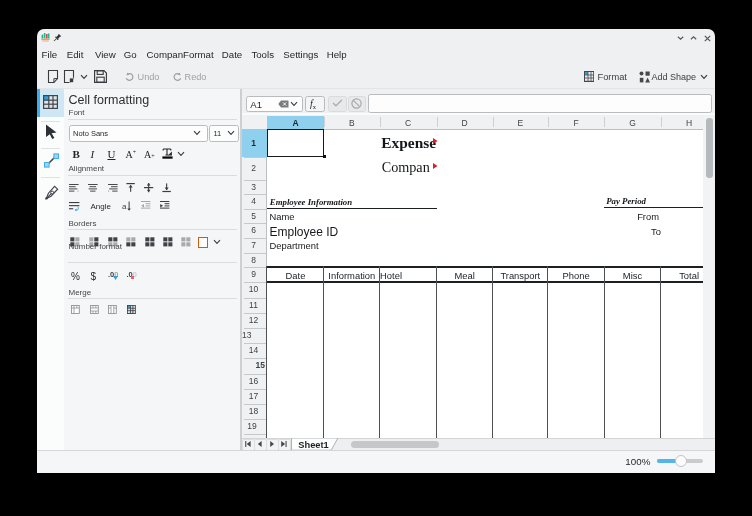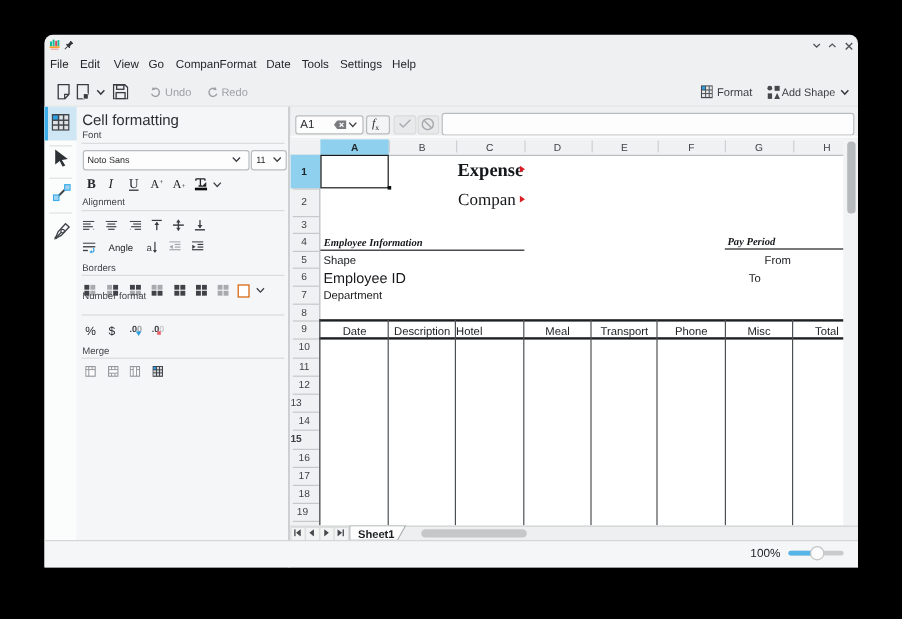"Shape" div.lbl { text: Shape -> Name }
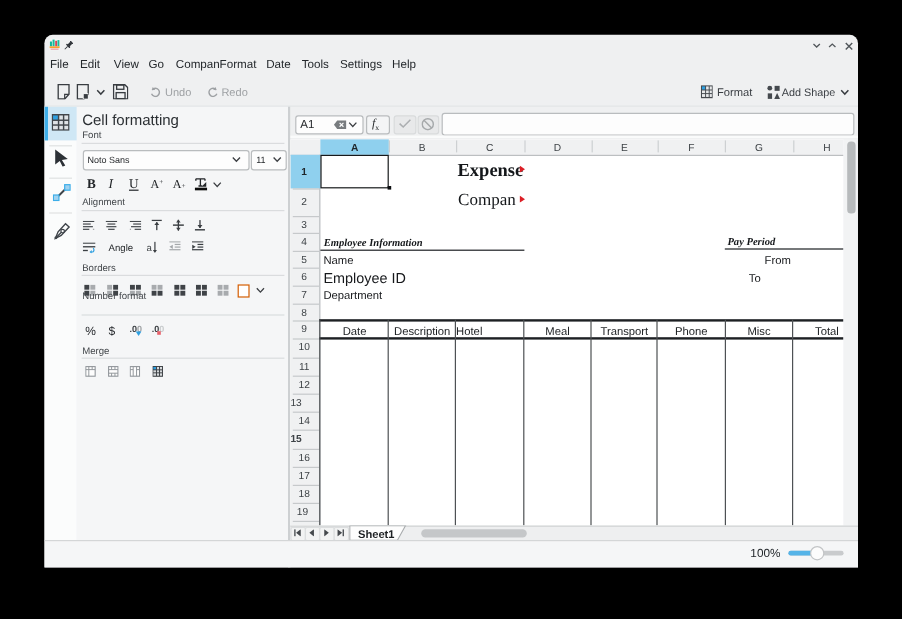"To" div.lbl { left: 382px -> 364px; text-align: left -> right }
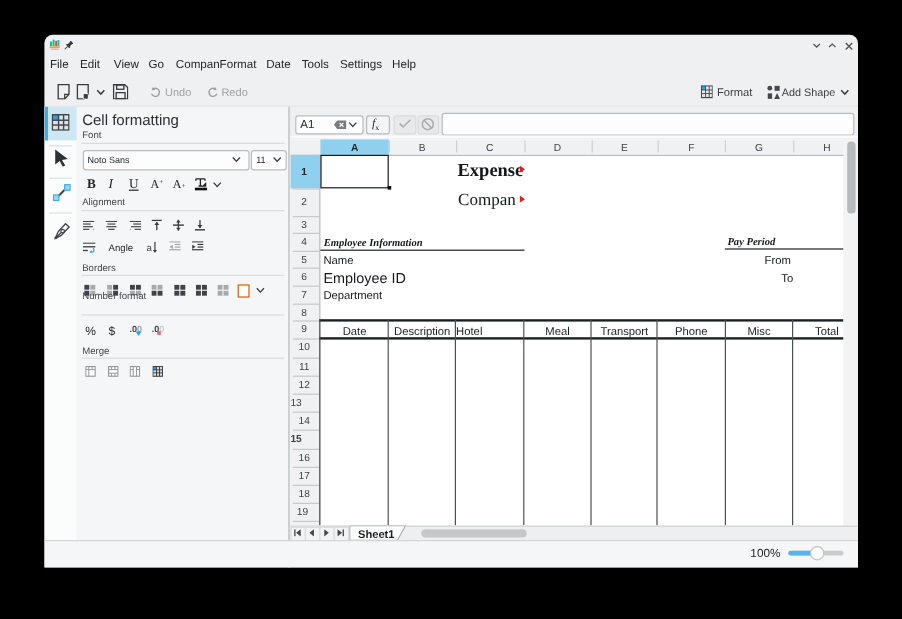"Description" div.lbl { text: Description -> Information }
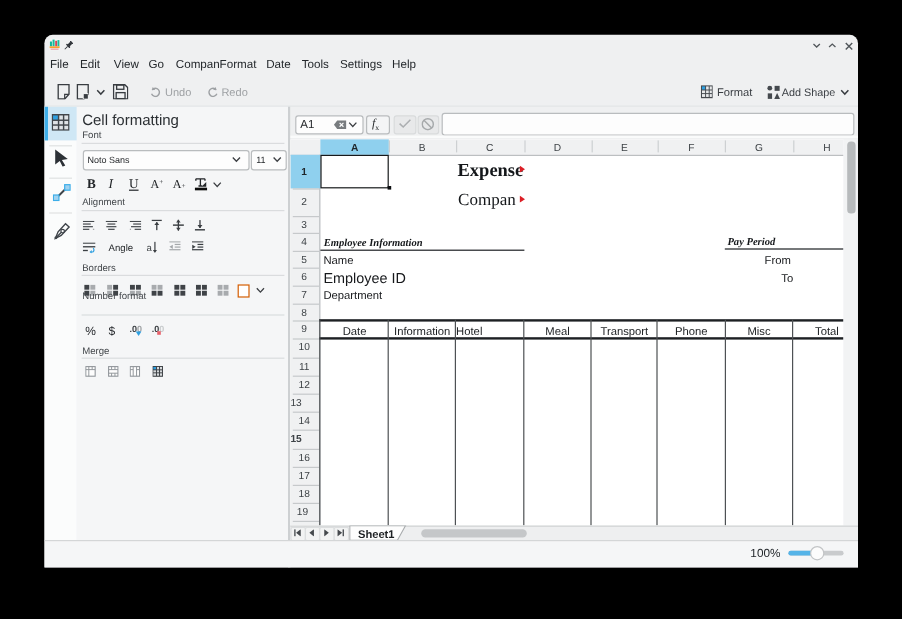"15" div.lbl { text-align: left -> right }
